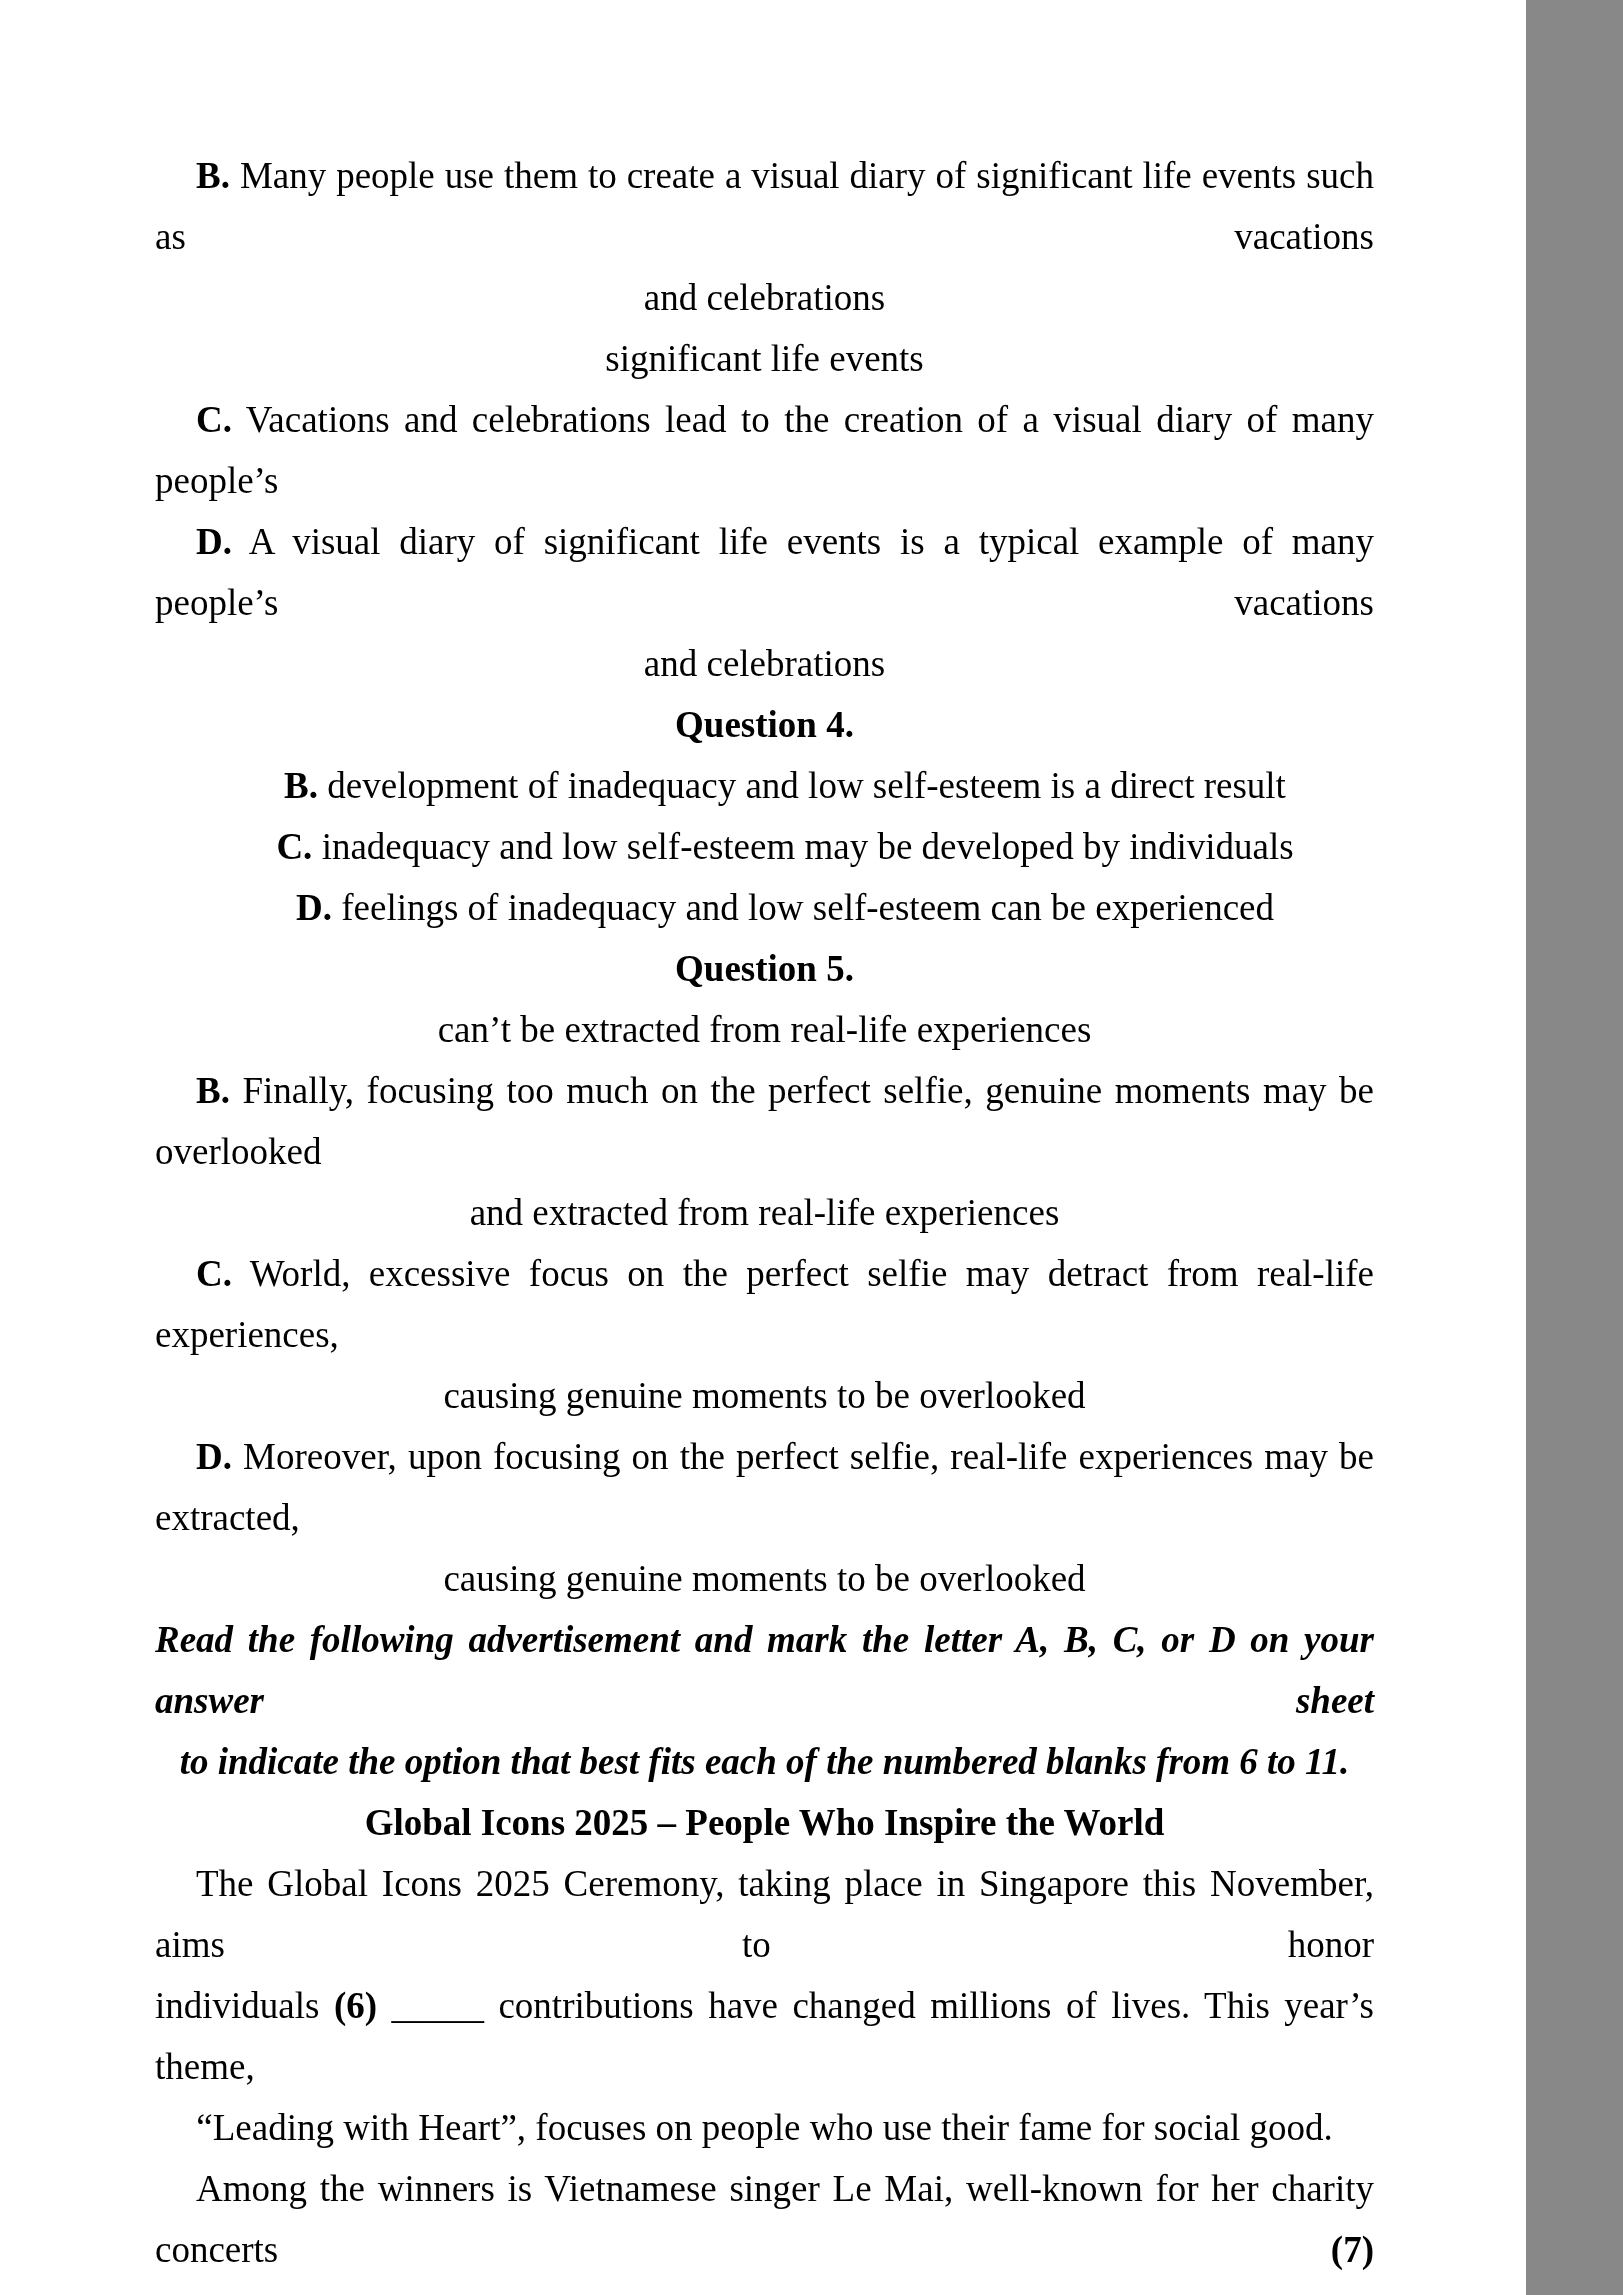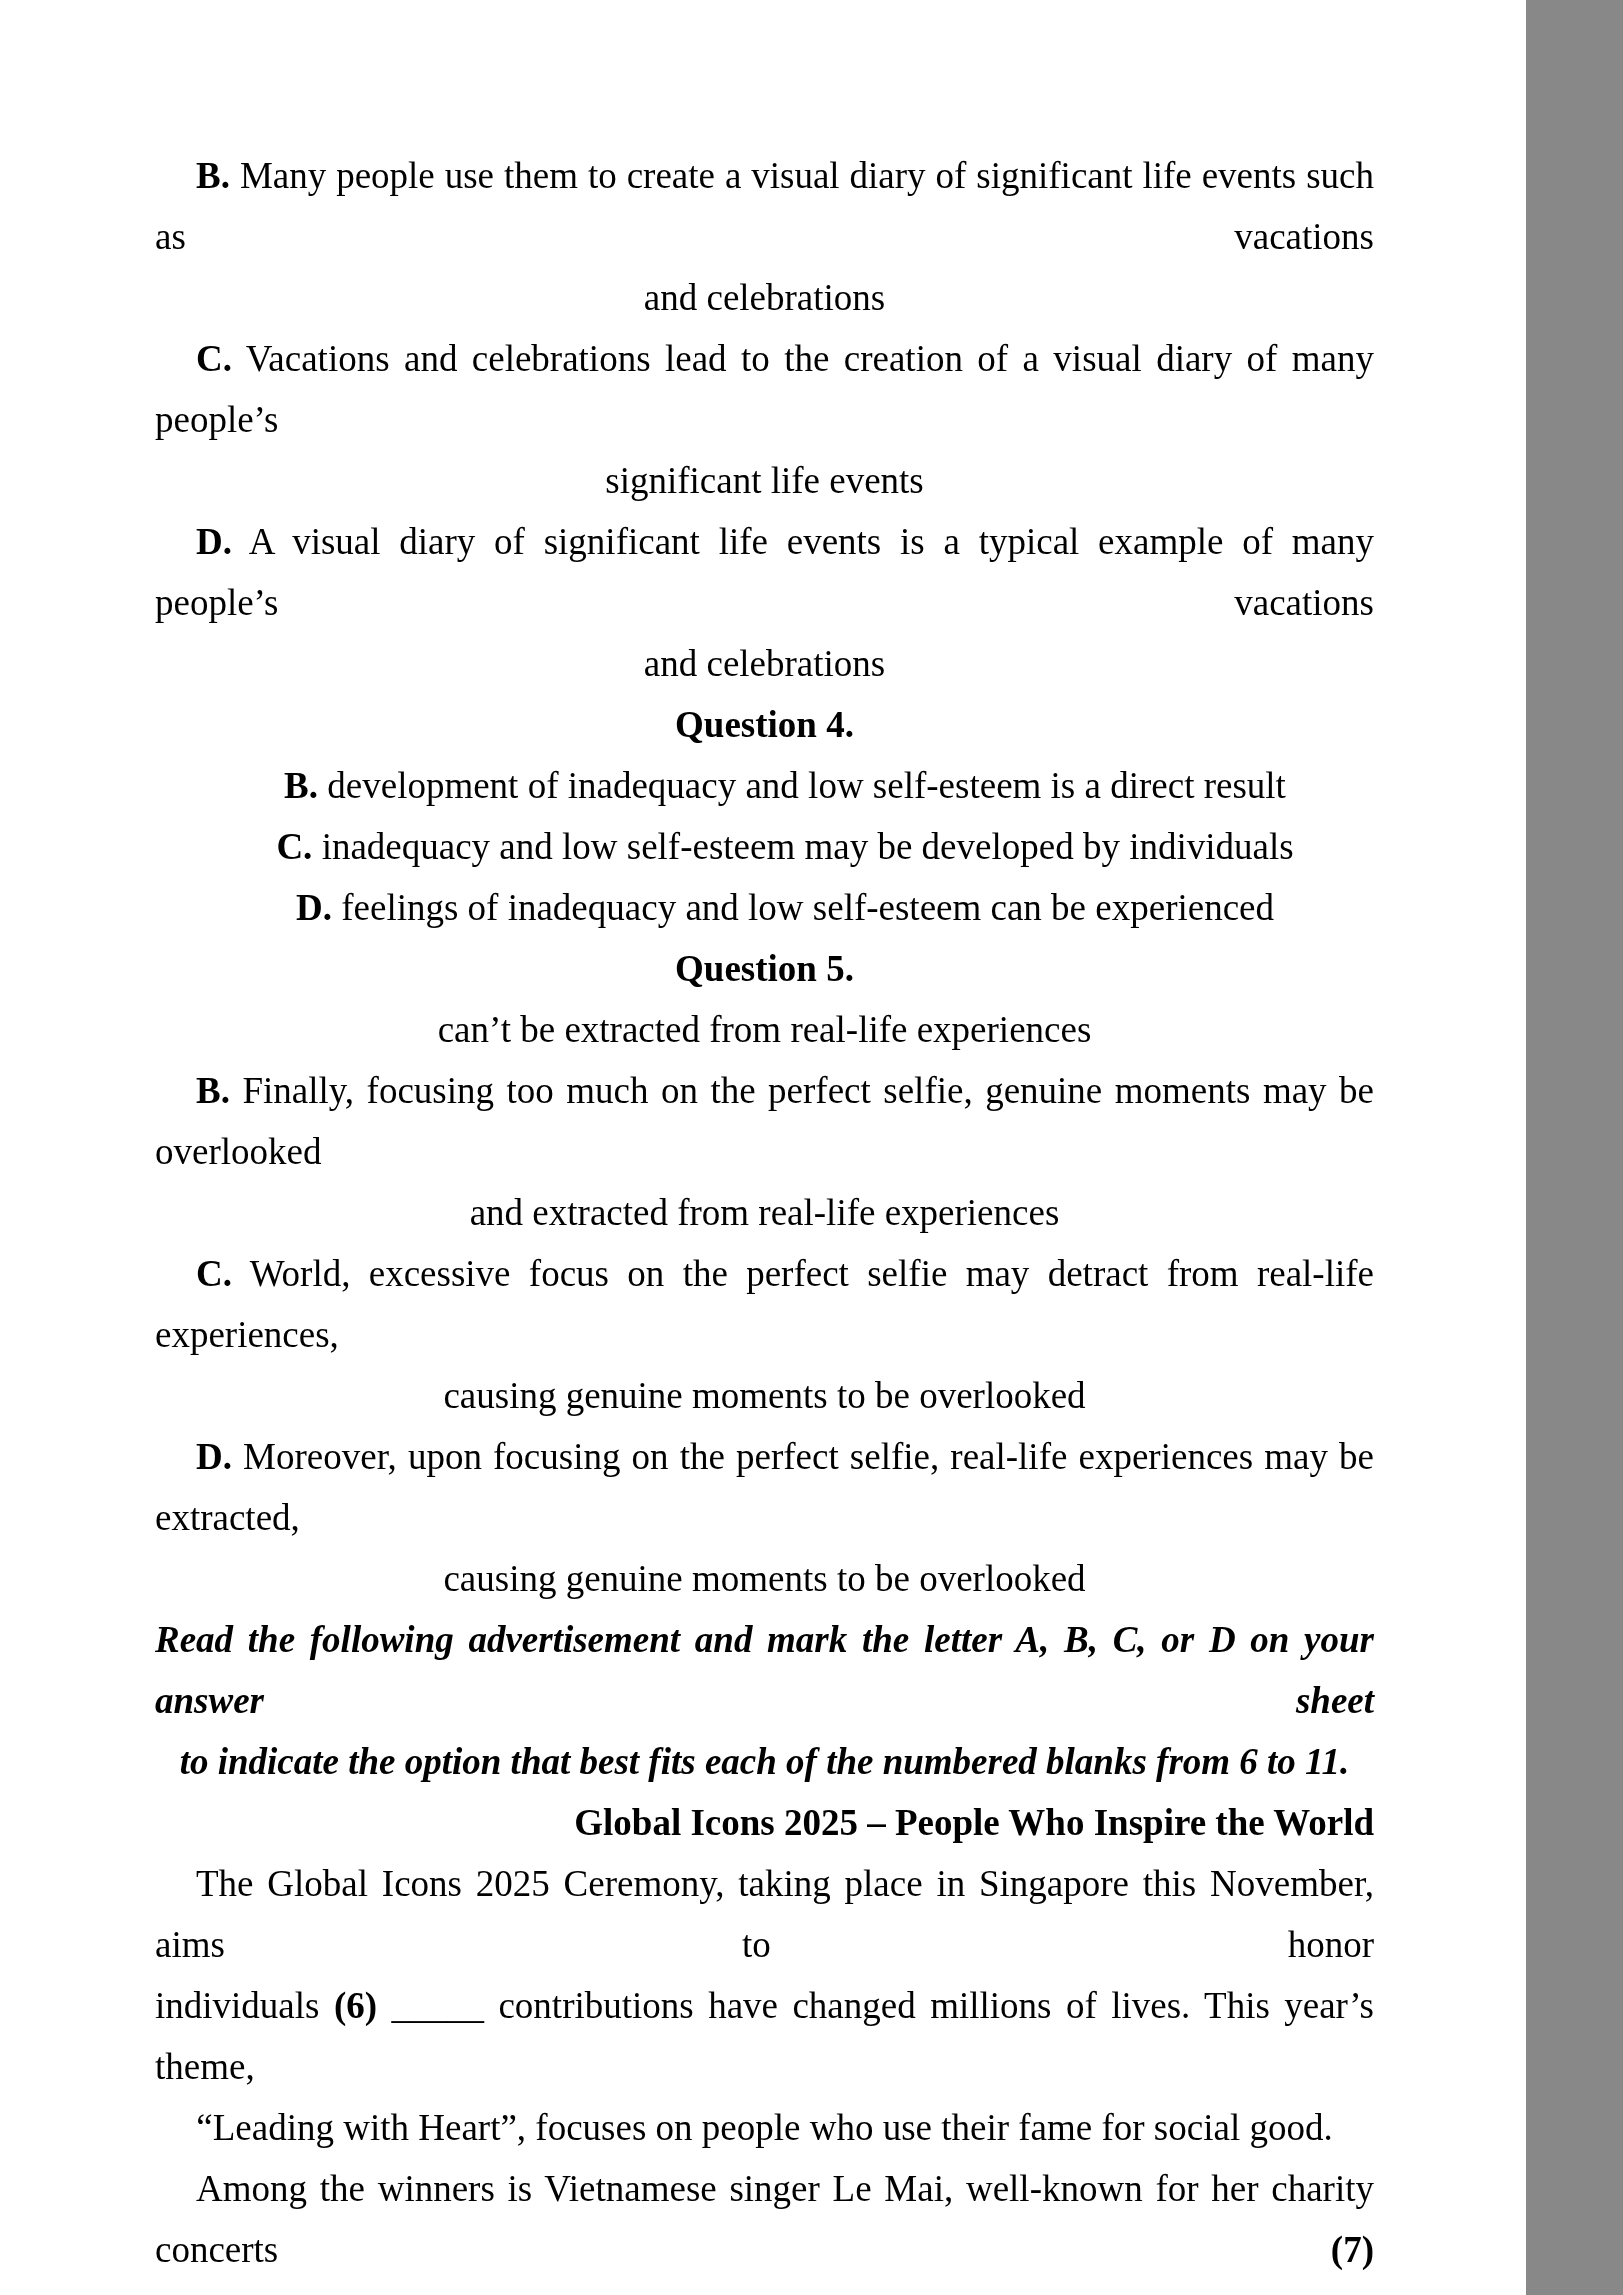"C. Vacations and celebrations lead" div.line { order: before "significant life events" -> after "significant life events" }
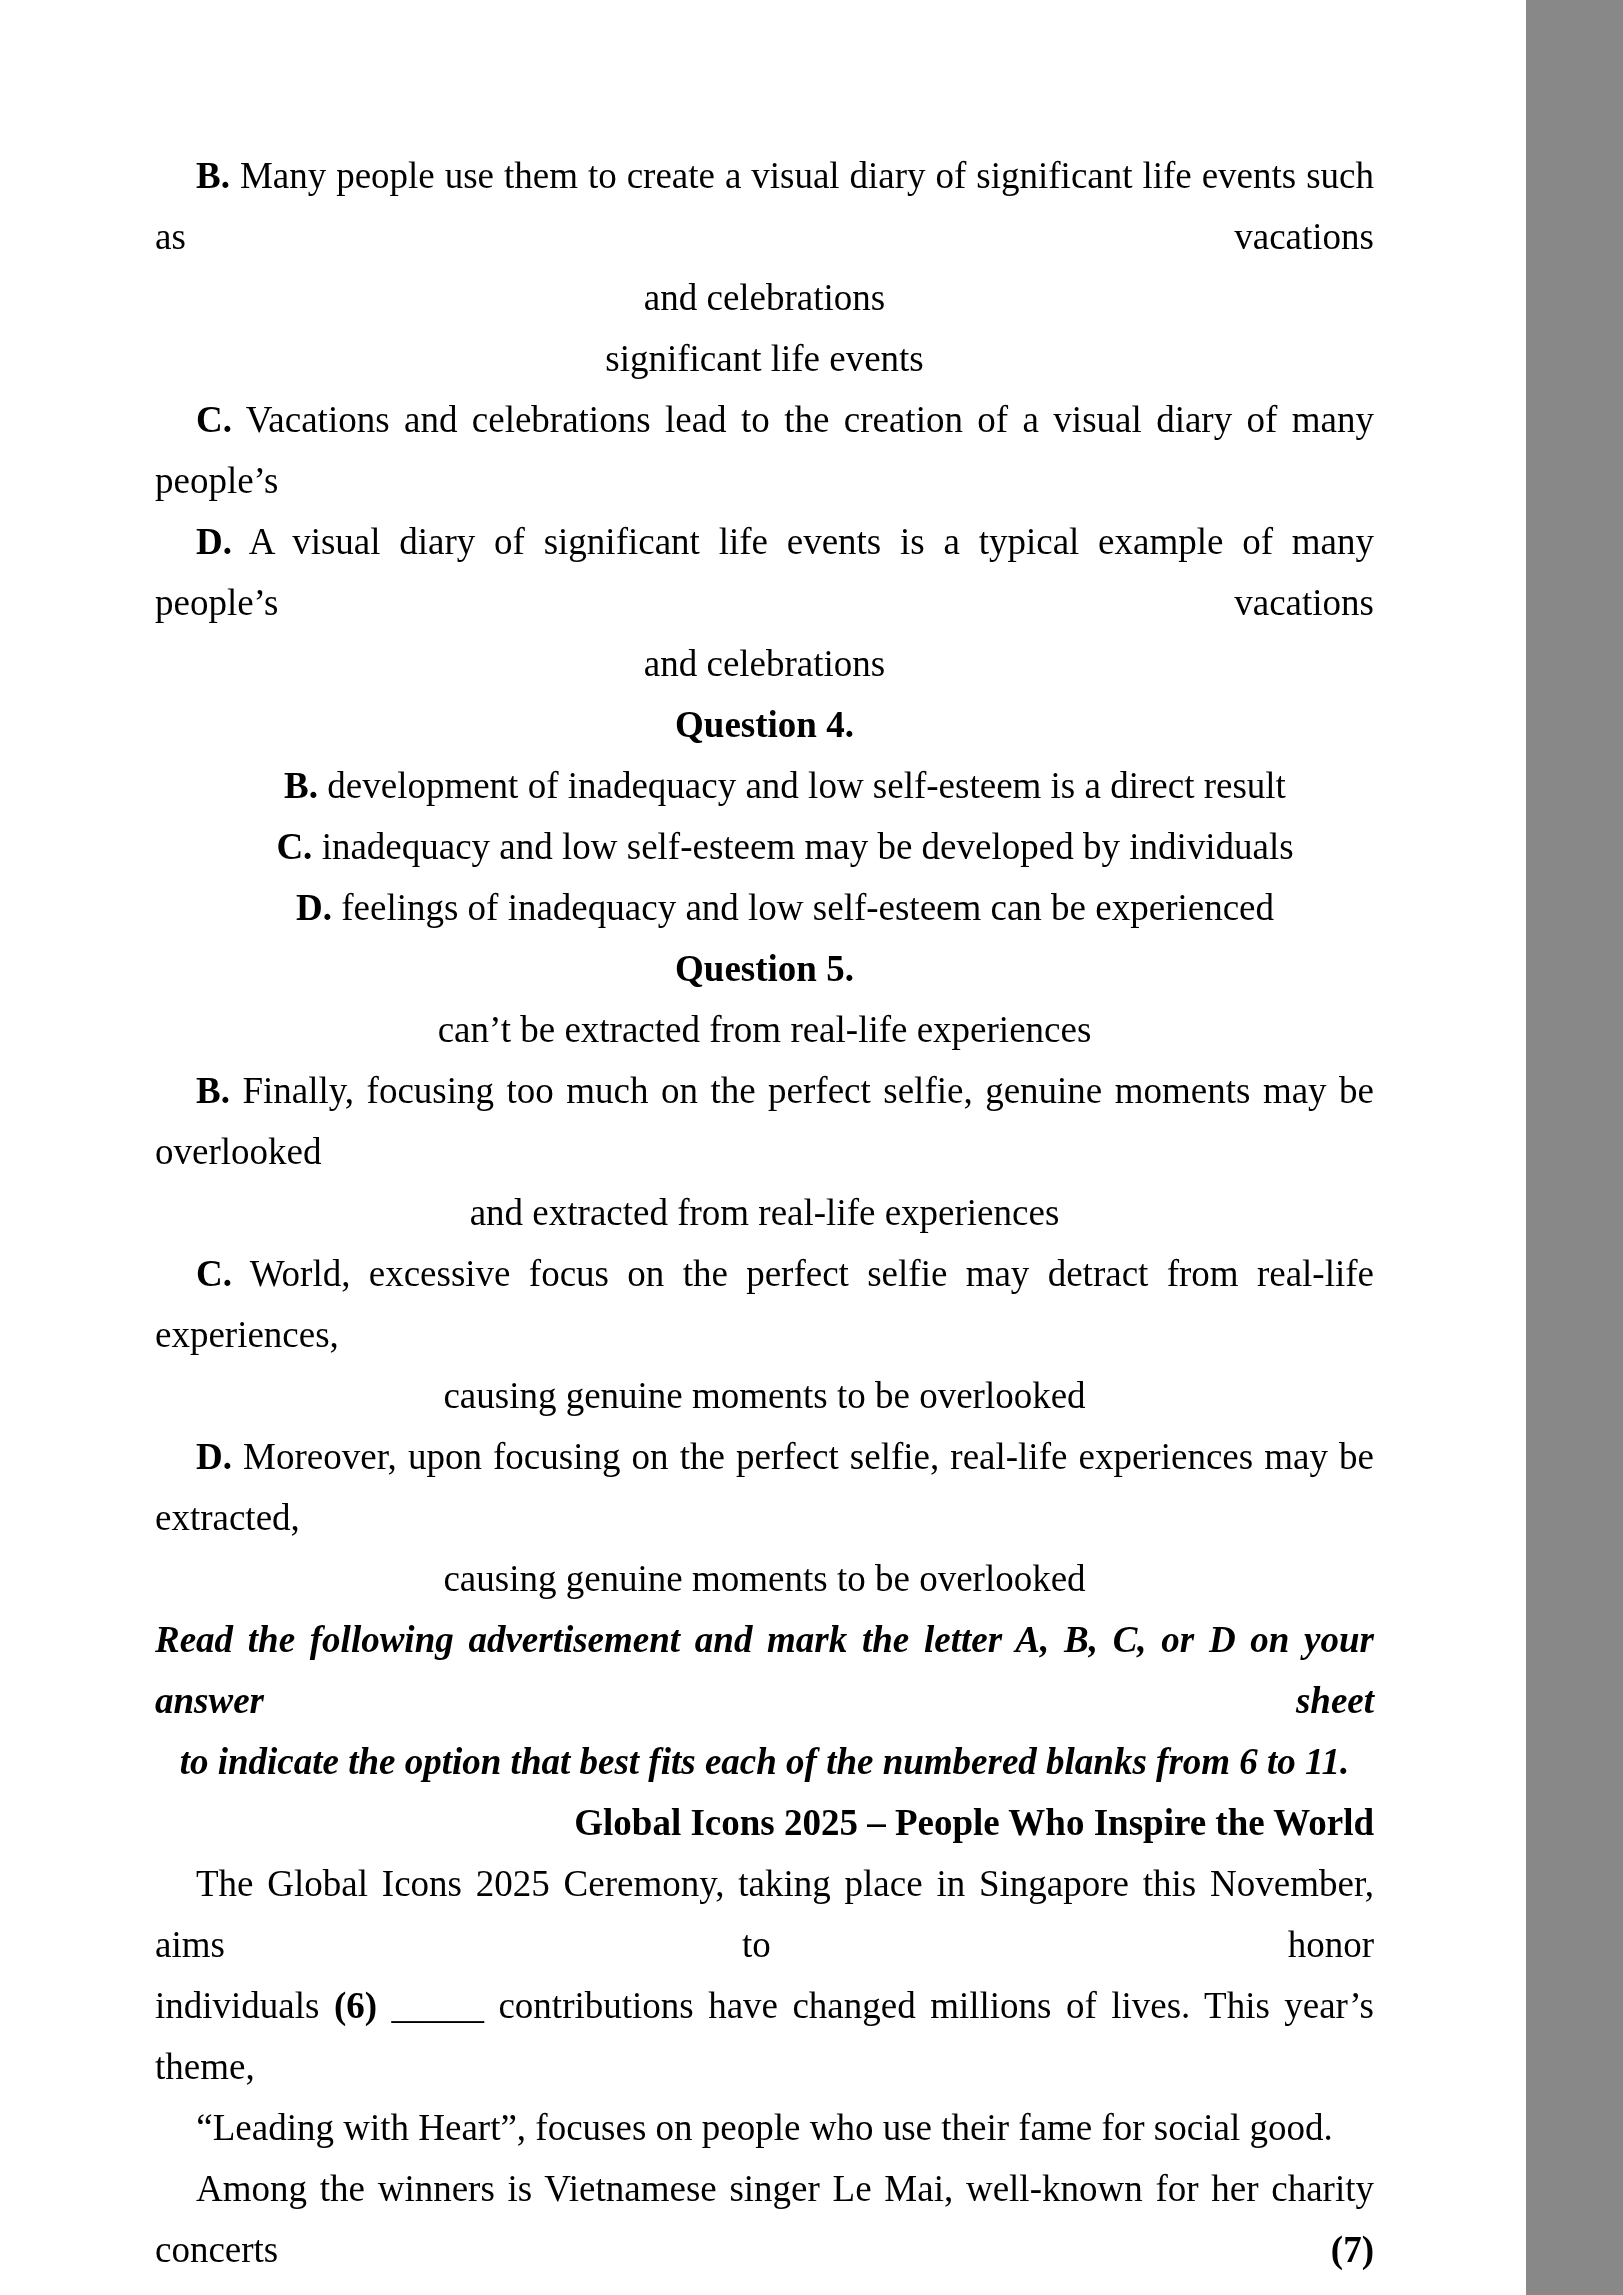"Global Icons 2025 – People" .align-center { text-align: right -> center }
